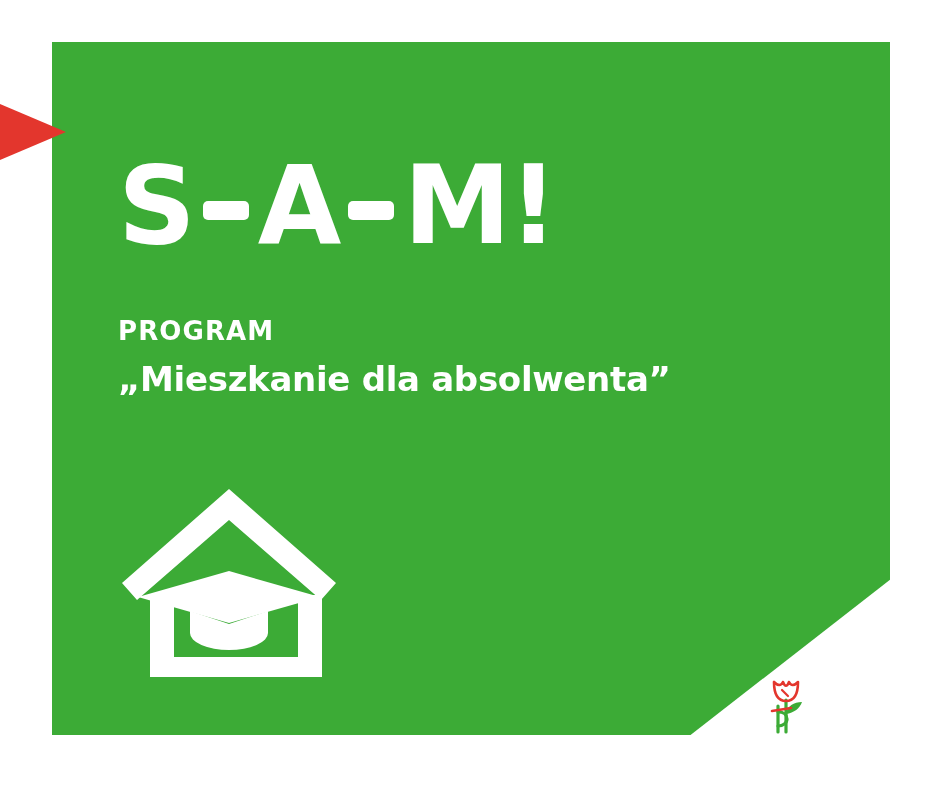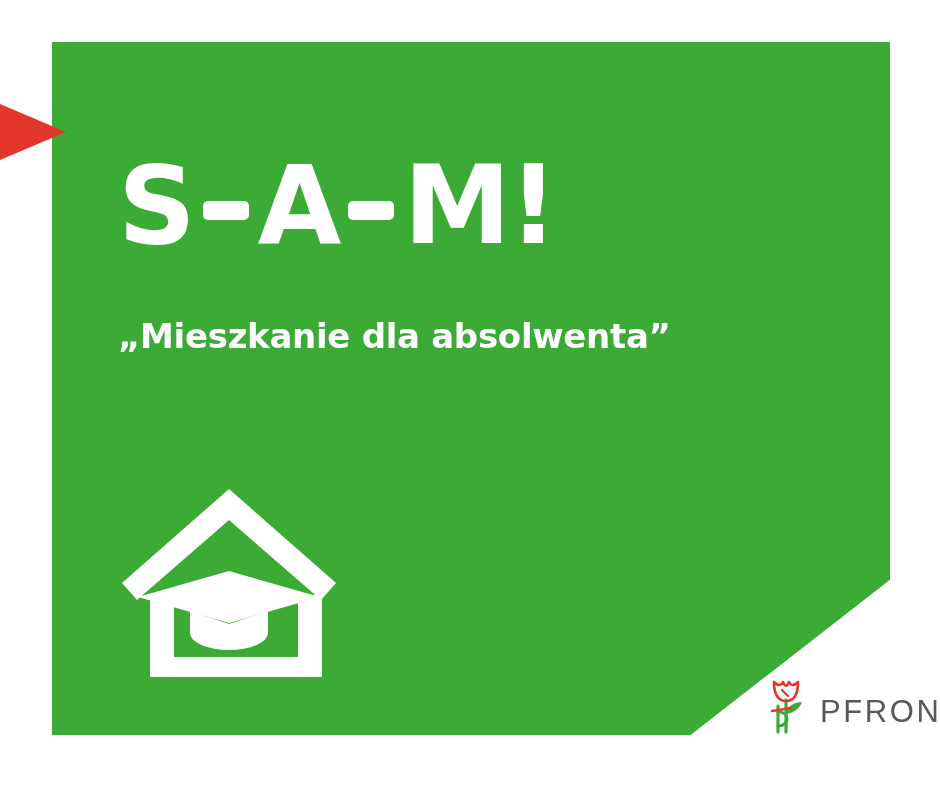"PROGRAM" div { html: none -> <div>PROGRAM</div> }
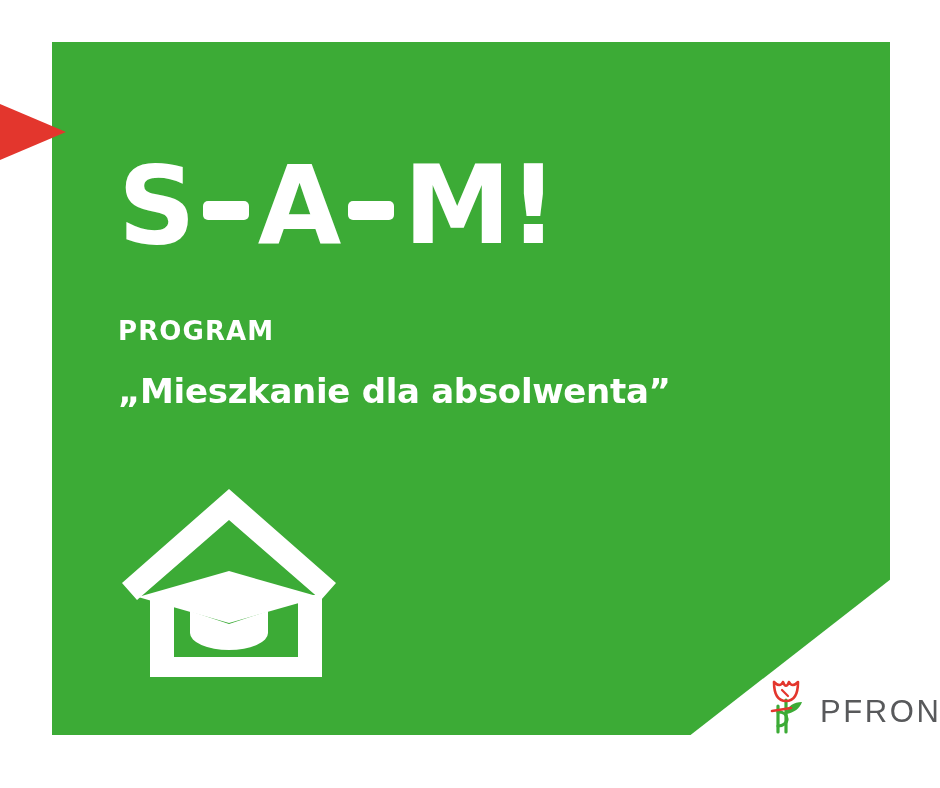"„Mieszkanie dla absolwenta”" #program-title { margin-top: 25px -> 13px }
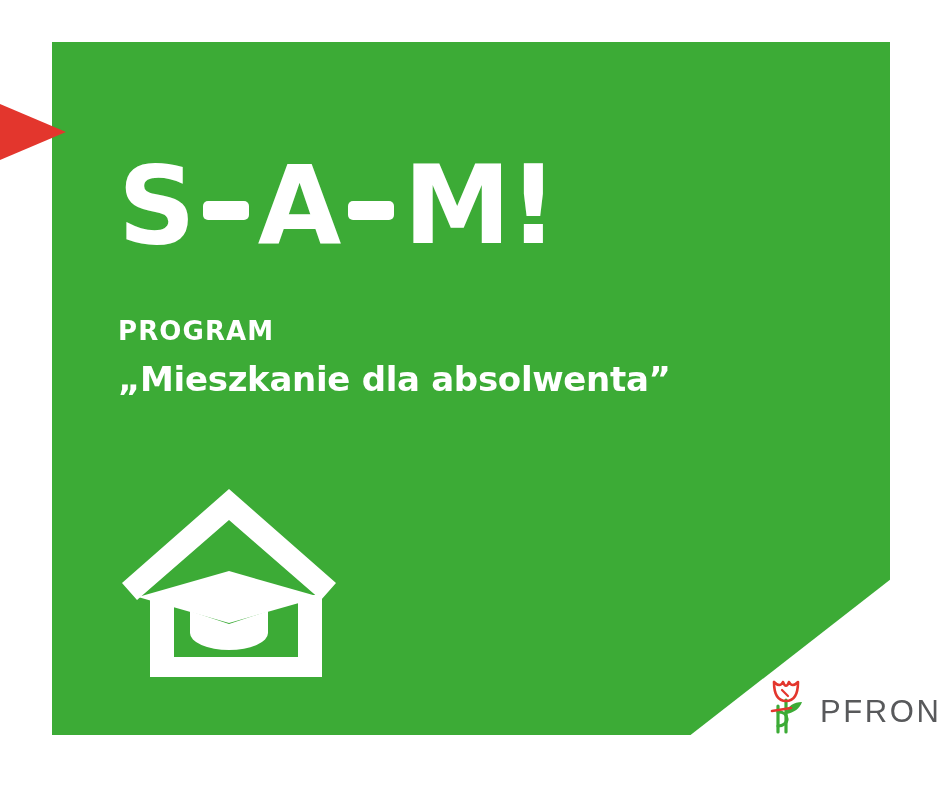"PFRON" div { html: <div>PFRON</div> -> none }
